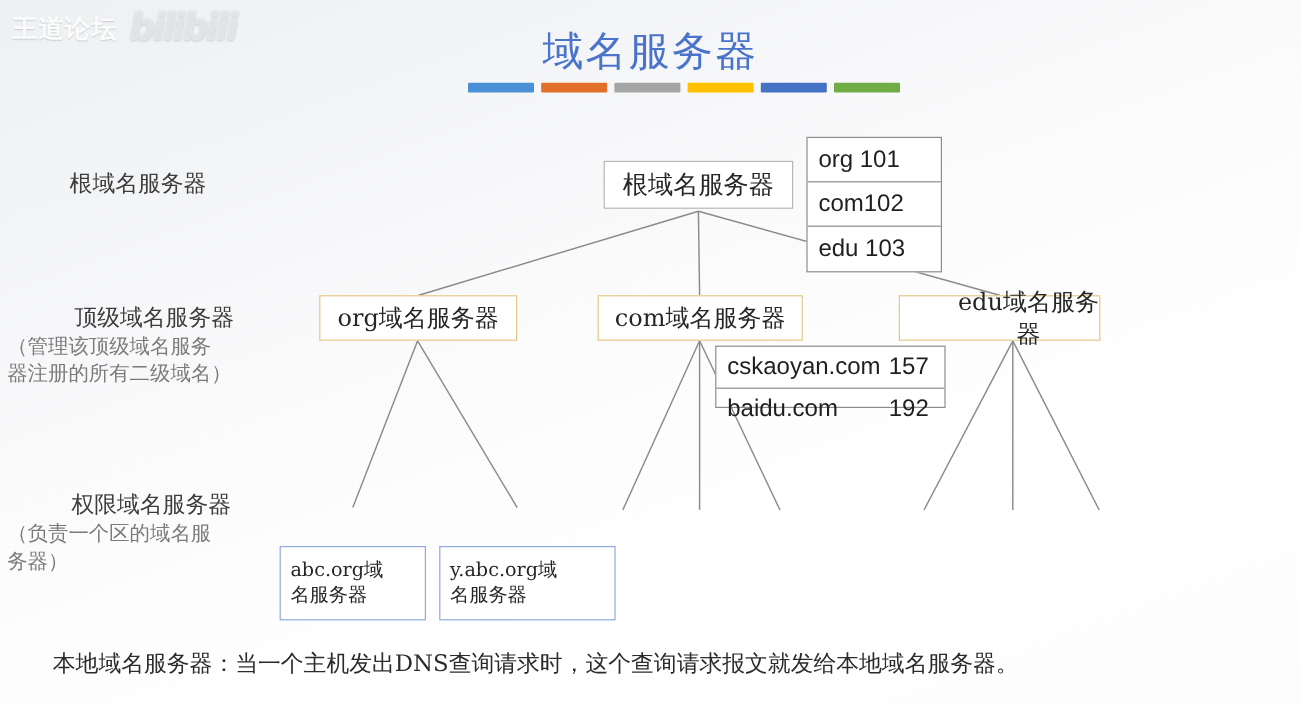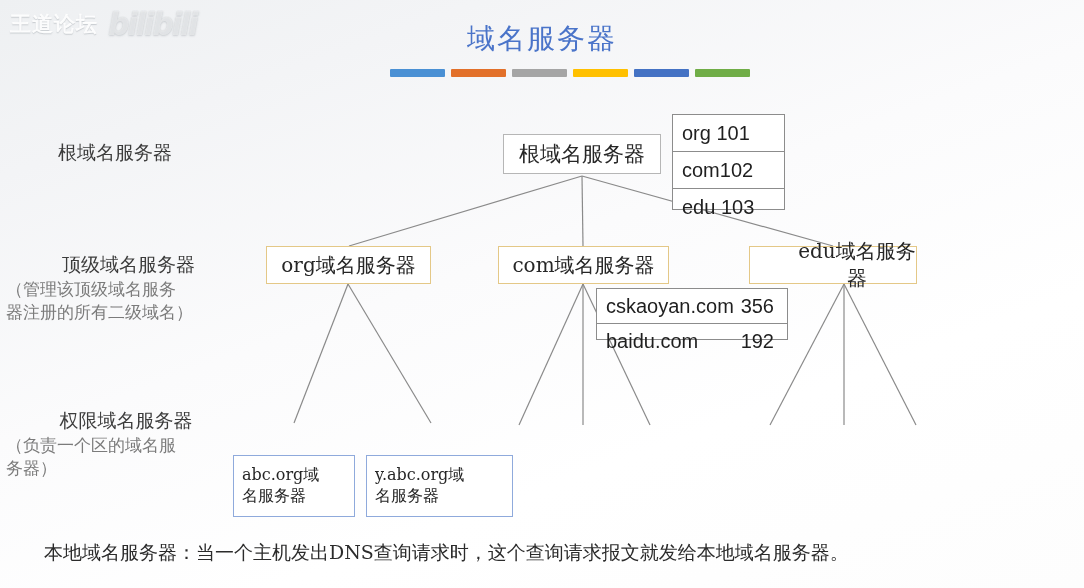"域名服务器" #title { font-size: 28px -> 34px }
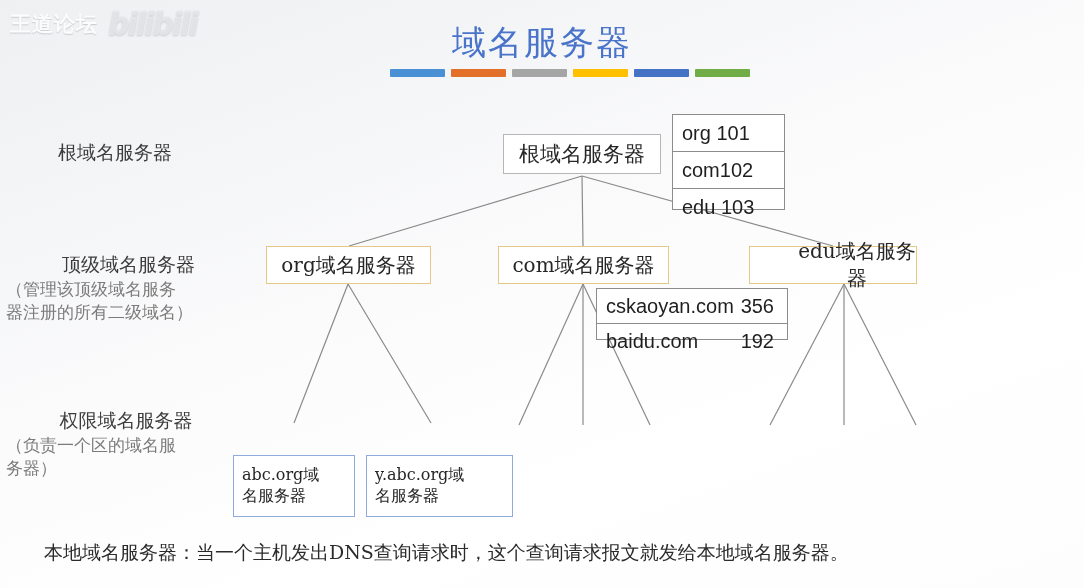"org 101" #table-root { height: 96px -> 113px }
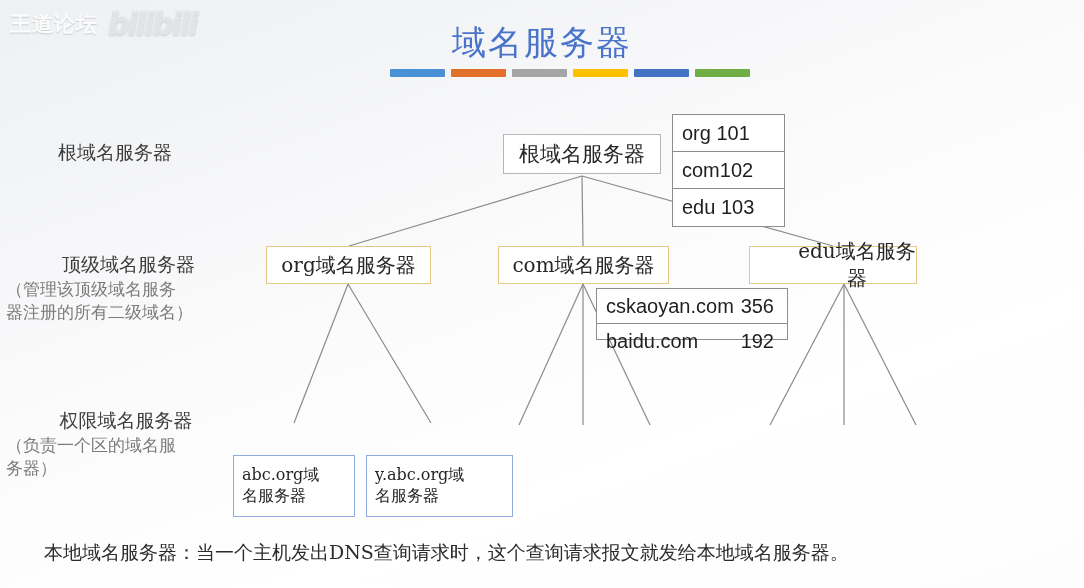"356" span.rec-val { text: 356 -> 157 }
